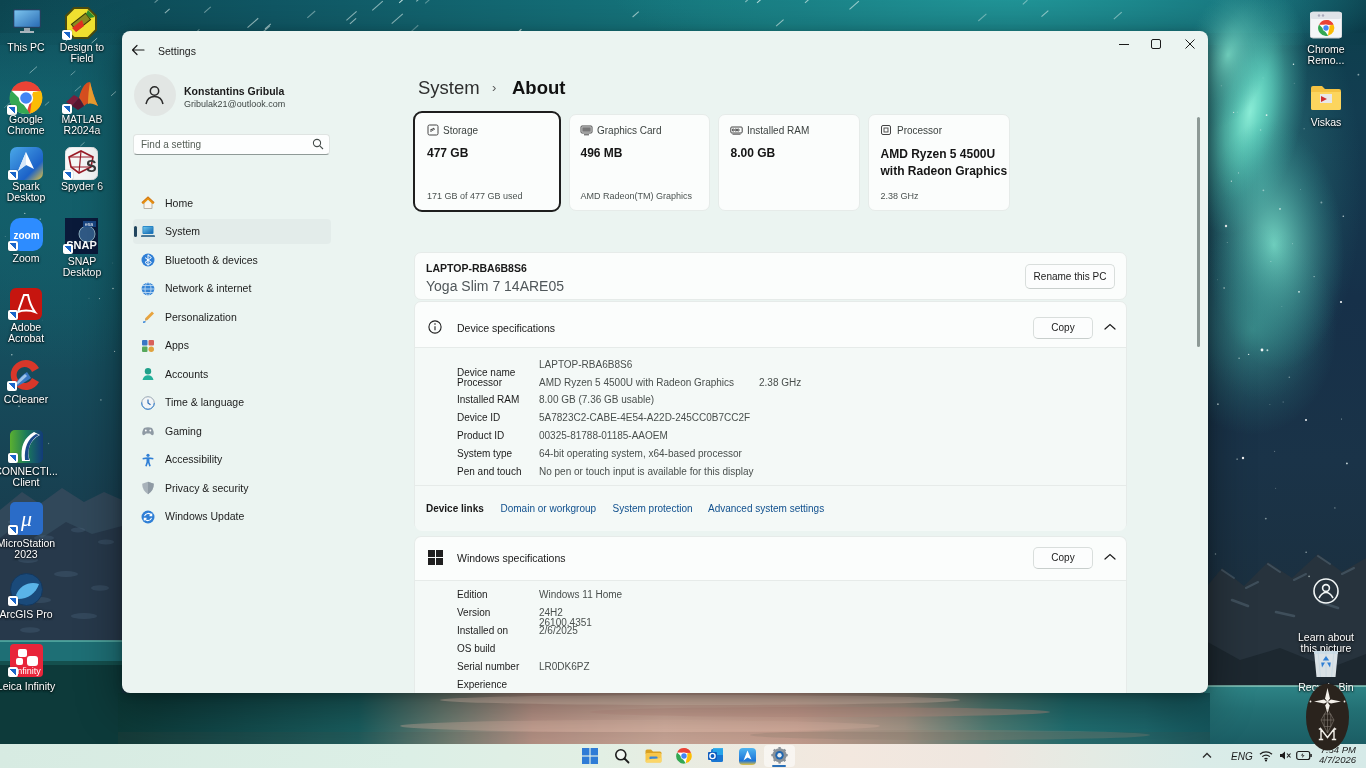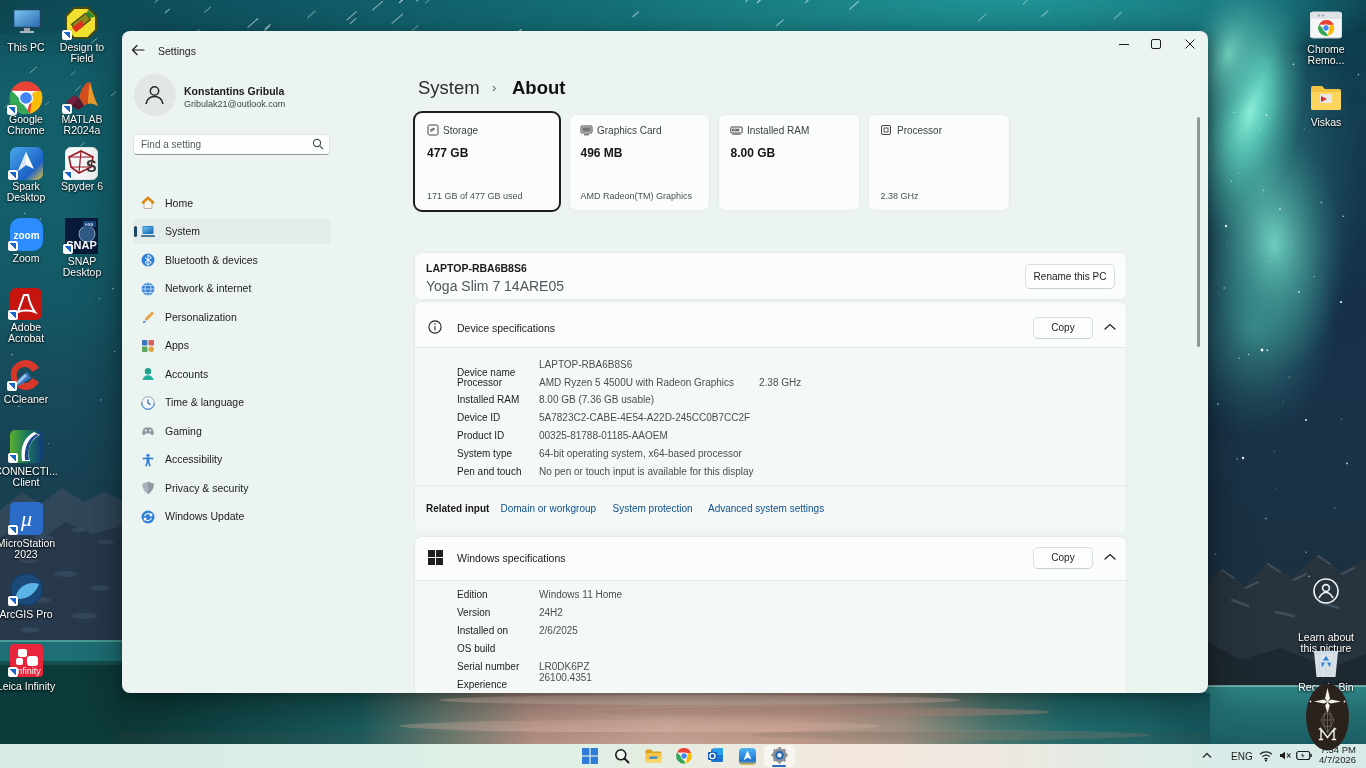"AMD Ryzen 5 4500U" div.a { html: none -> <div>AMD Ryzen 5 4500U<br>with Radeon Graphics</div> }
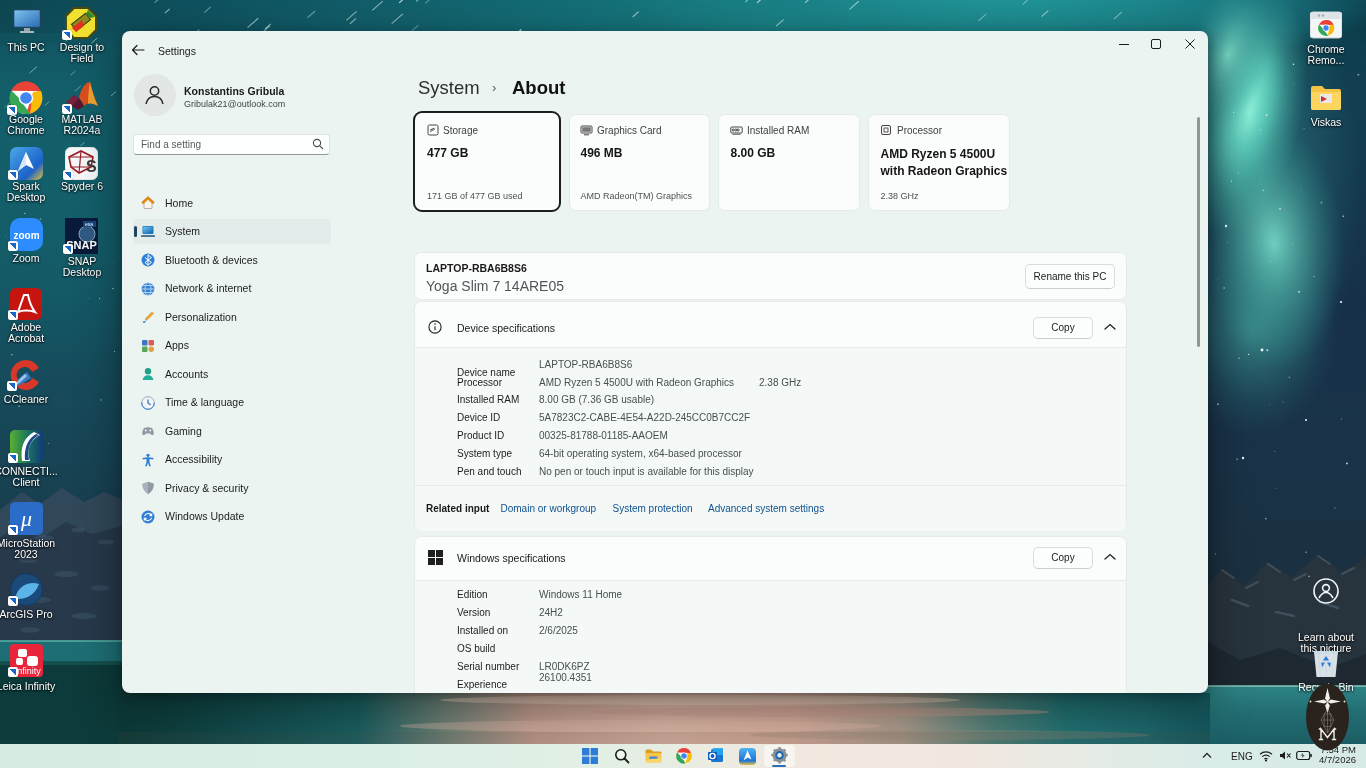"Related input" div.a { text: Related input -> Device links }
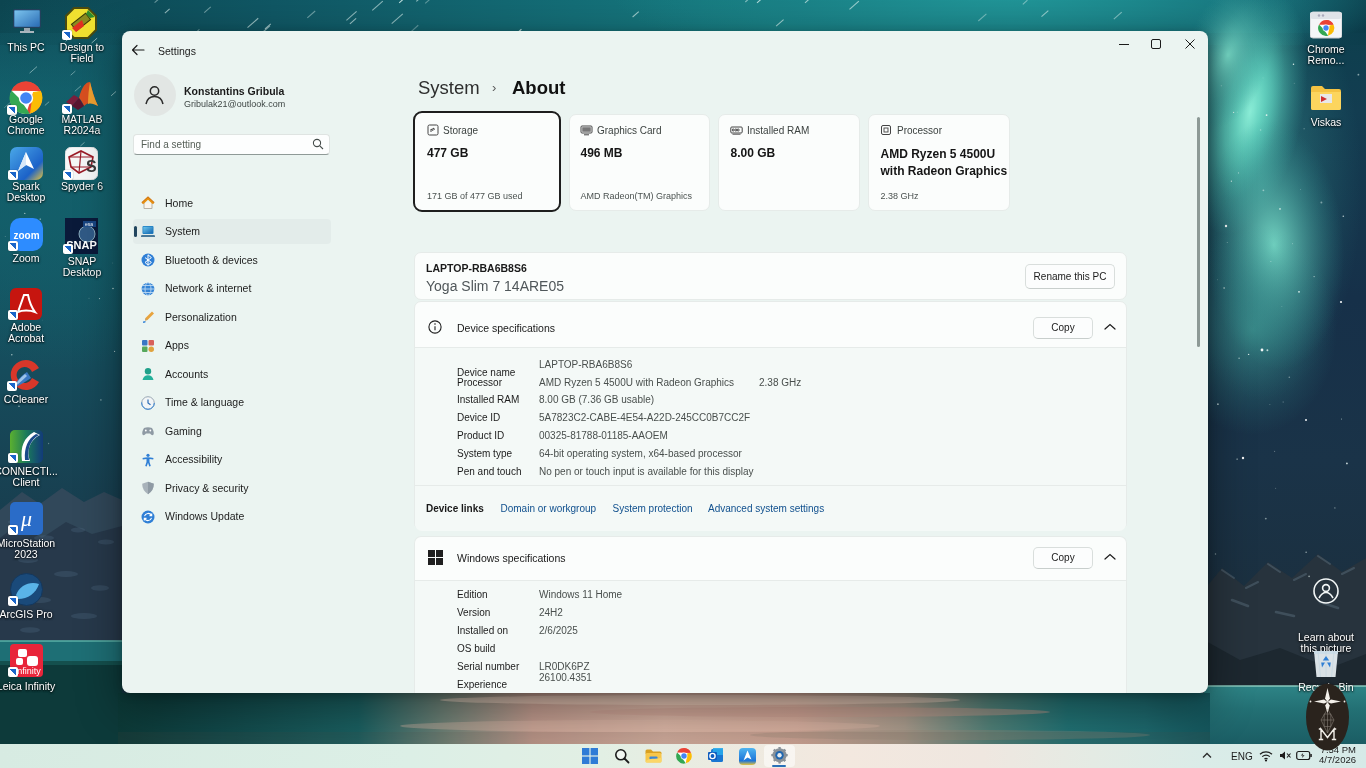"26100.4351" div.rowval { top: 641px -> 586px }
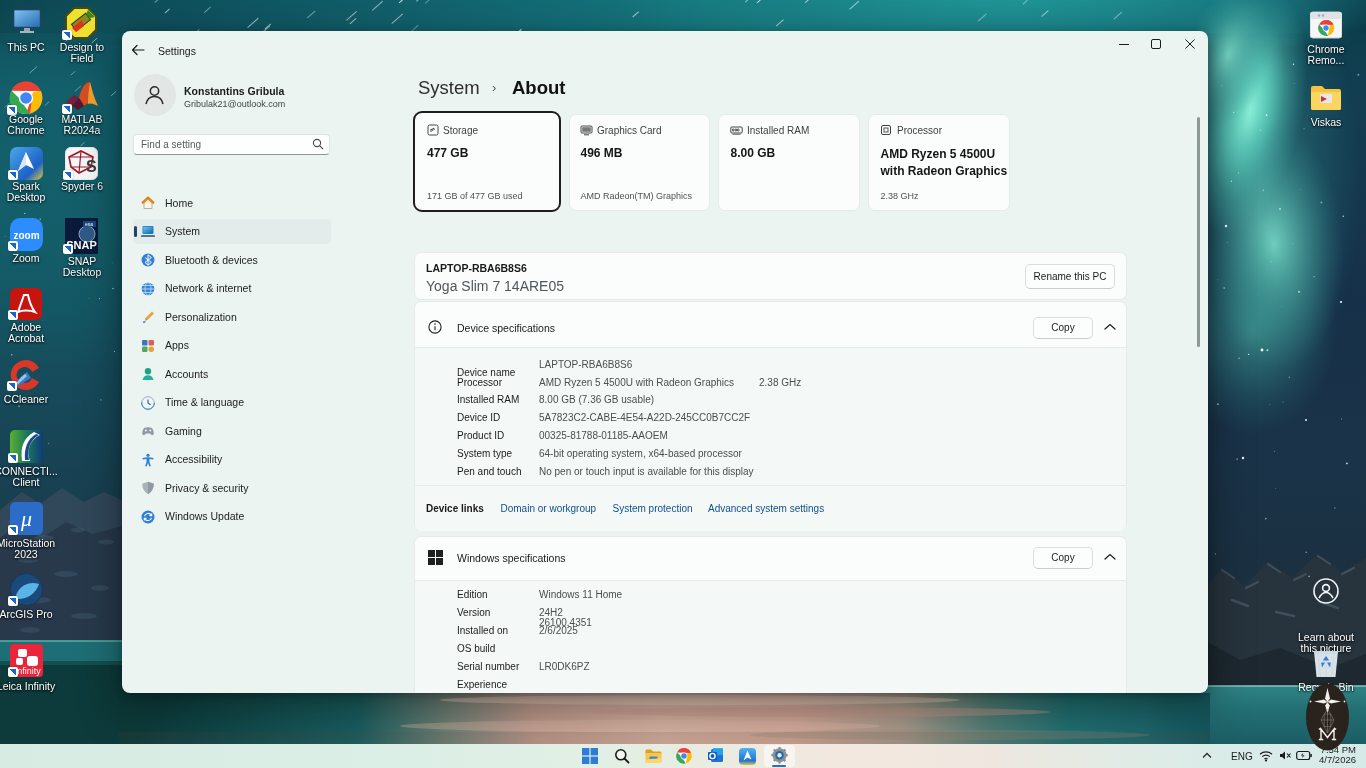"ENG" div.a { font-style: none -> italic }
